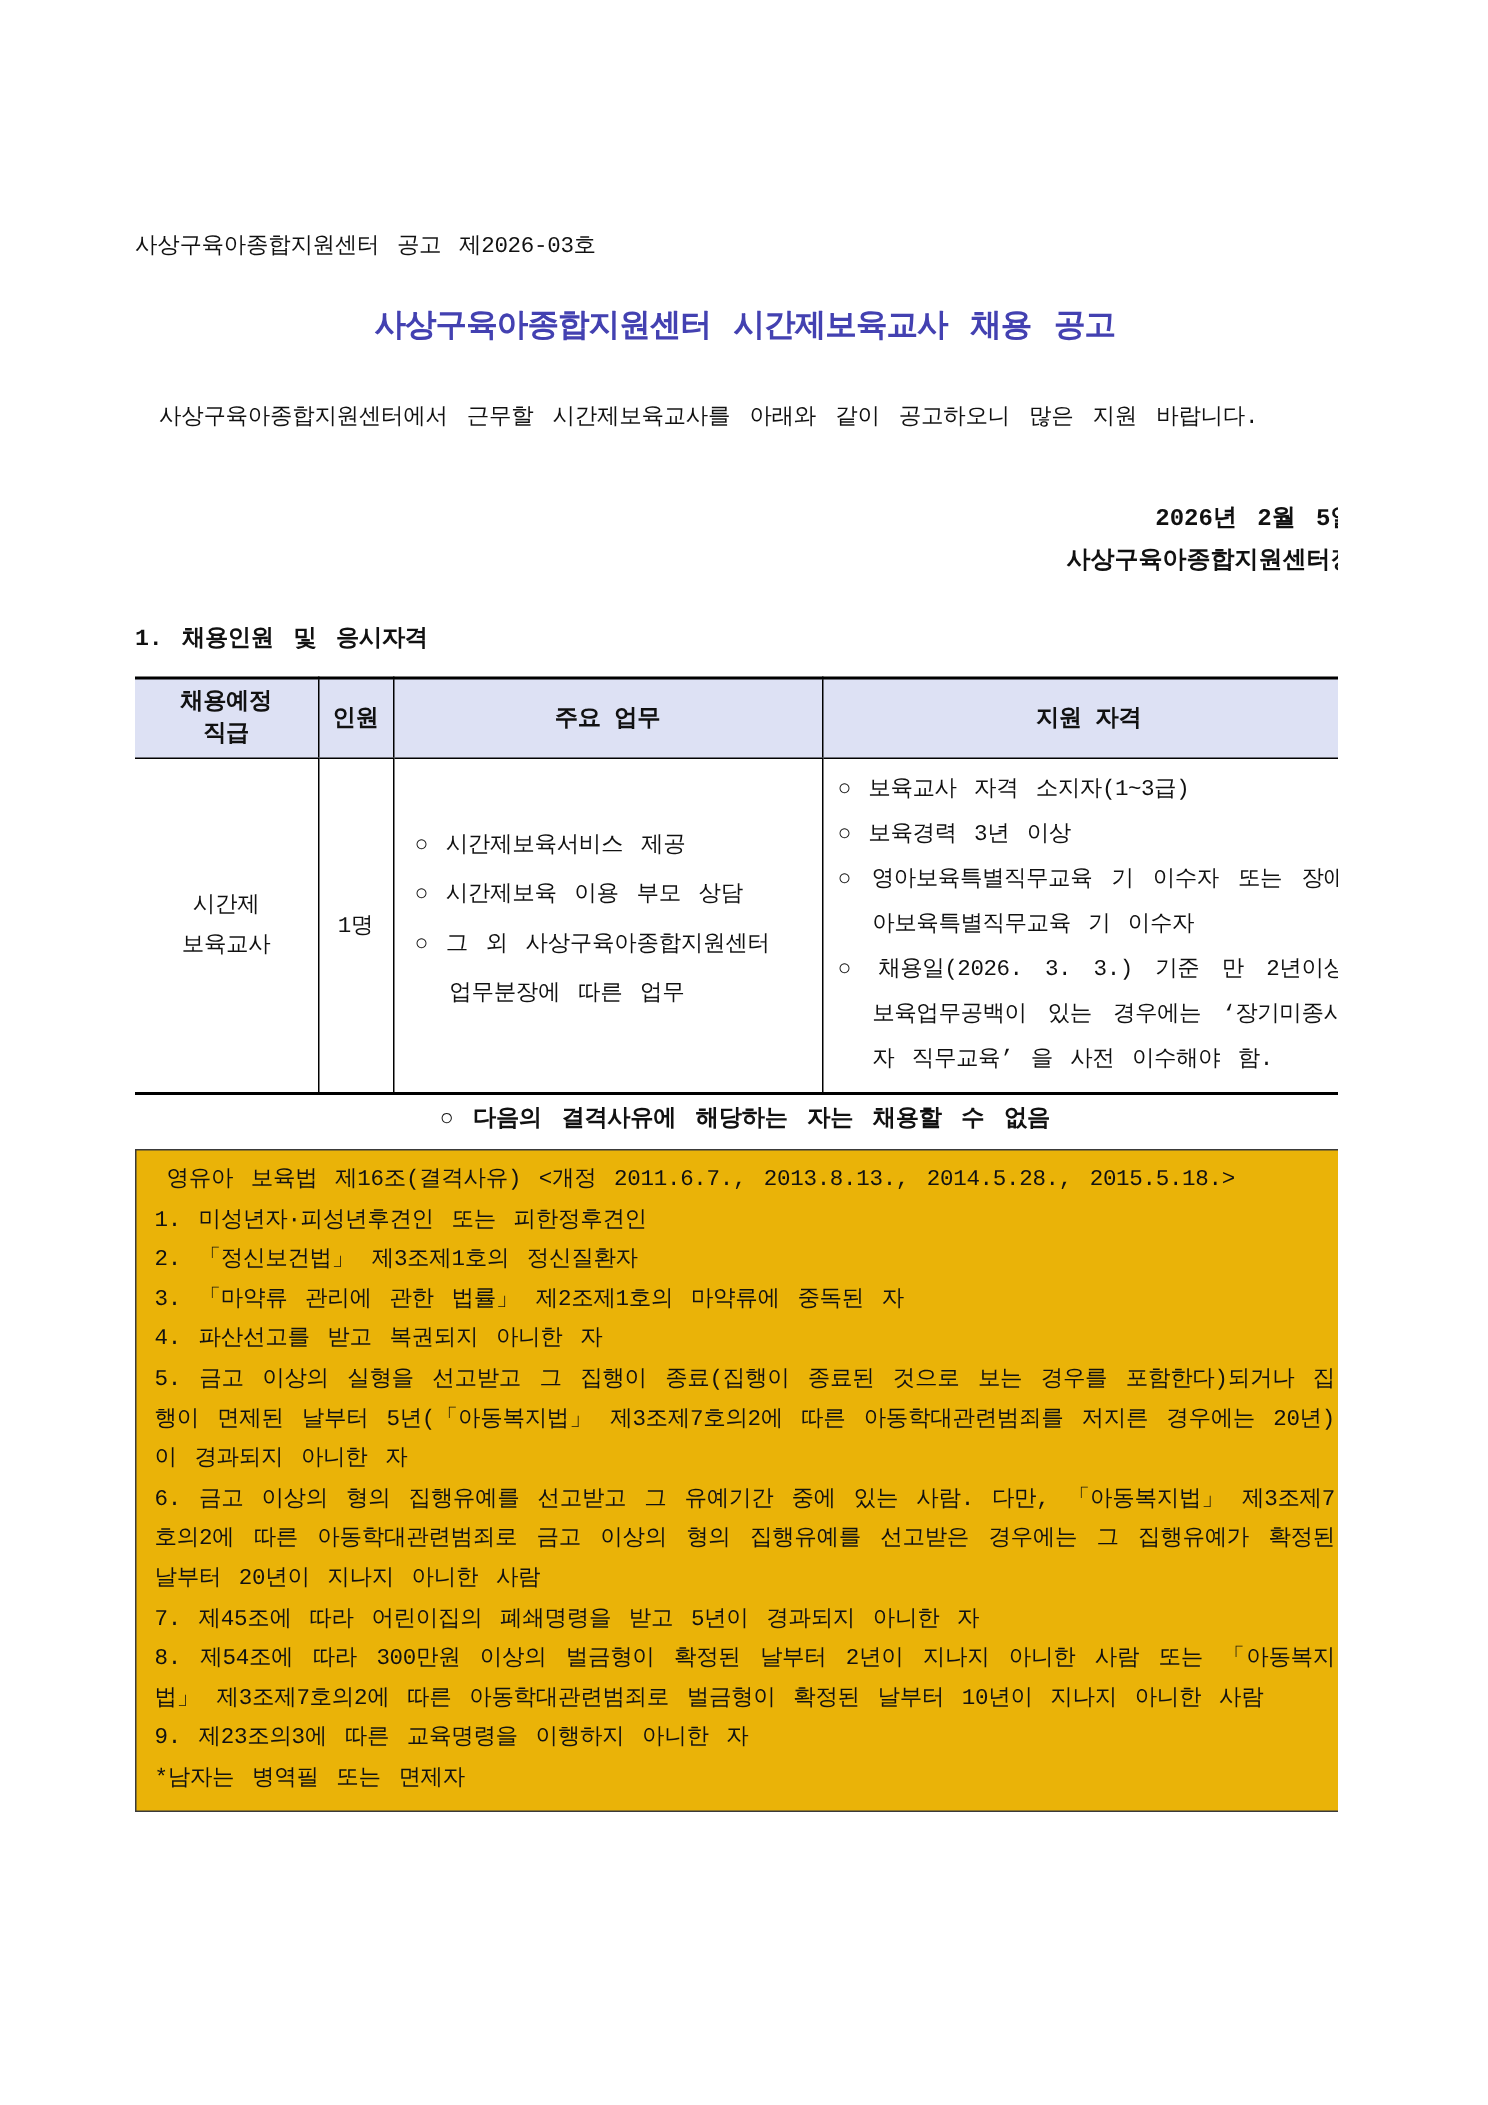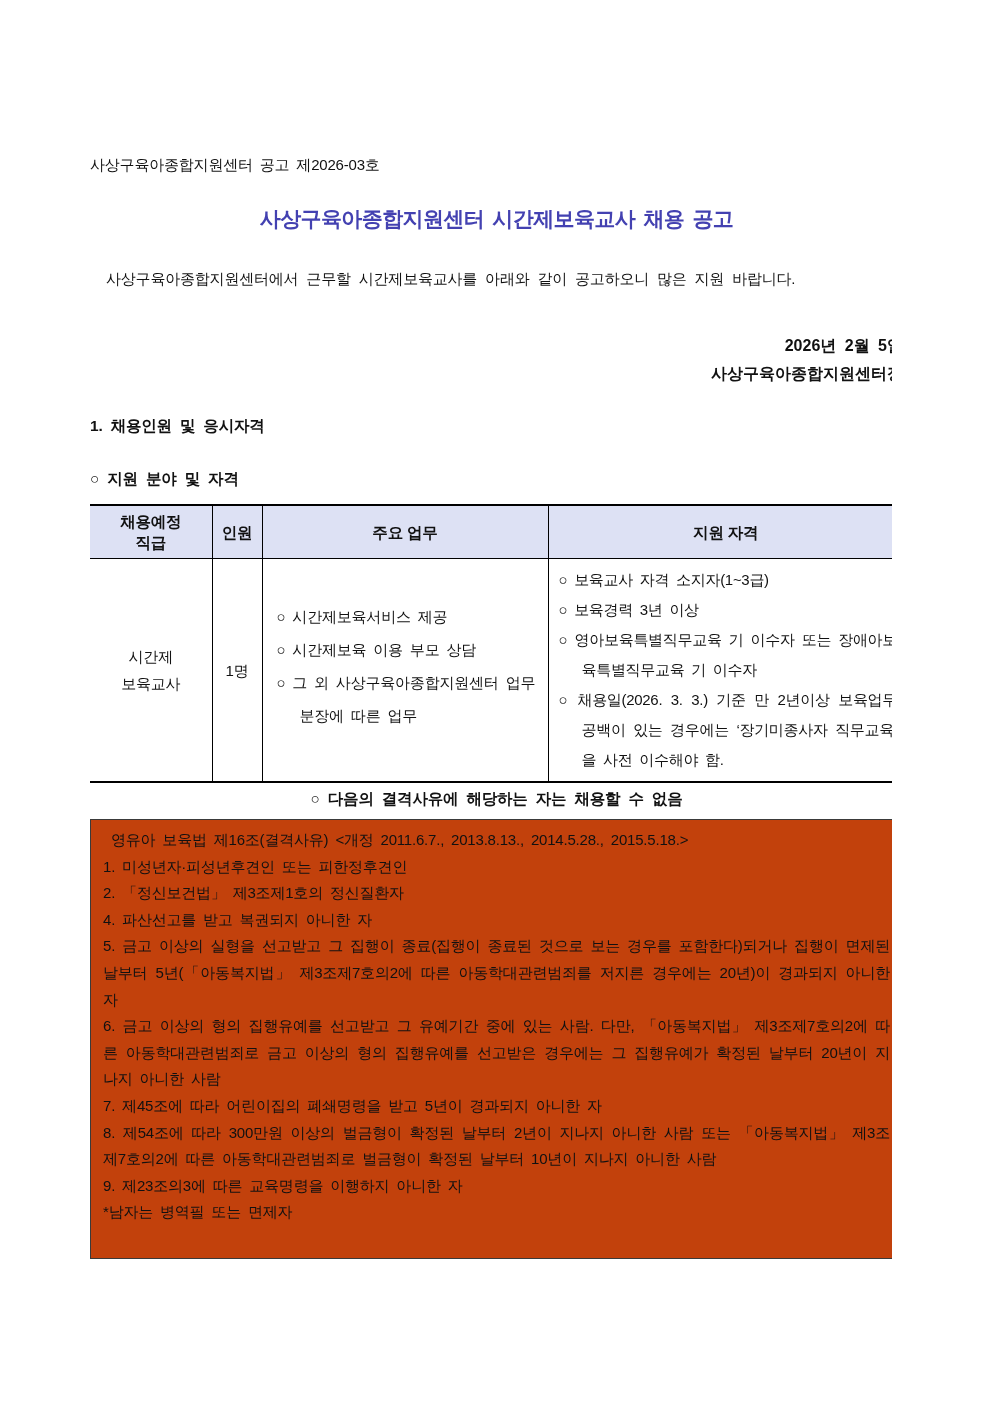"사상구육아종합지원센터 공고 제2026-03호" .page { font-family: Liberation Sans, sans-serif -> Liberation Mono, monospace }
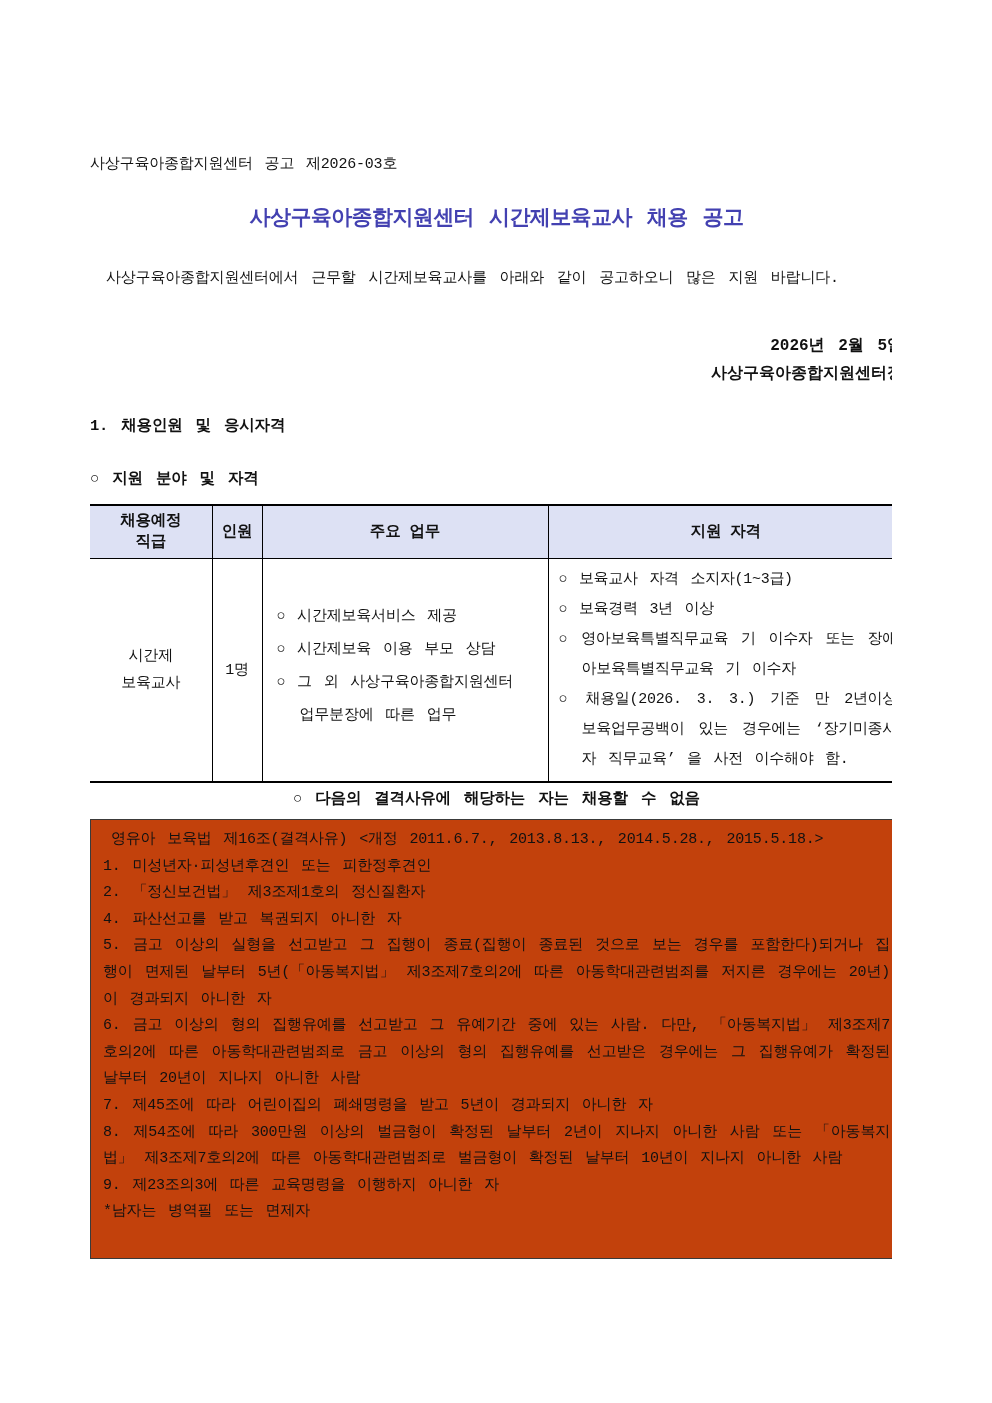"○ 지원 분야 및 자격" div.sub-heading { html: <div>○ 지원 분야 및 자격</div> -> none }
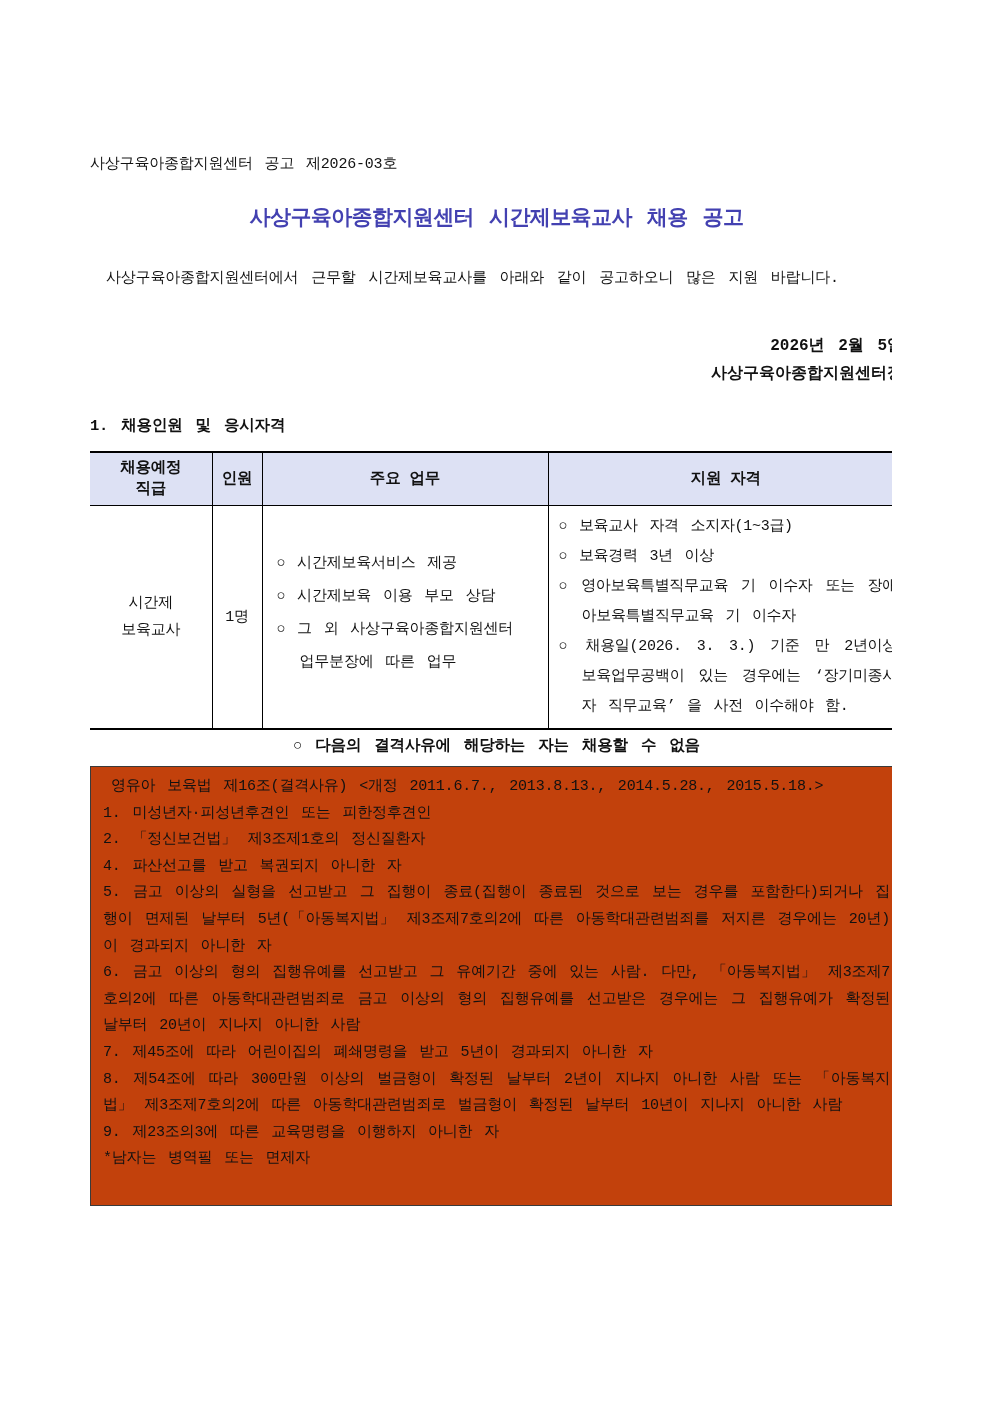"영유아 보육법 제16조(결격사유) <개정 2011.6.7.," .disq-box { background: #c2410c -> #eab308 }
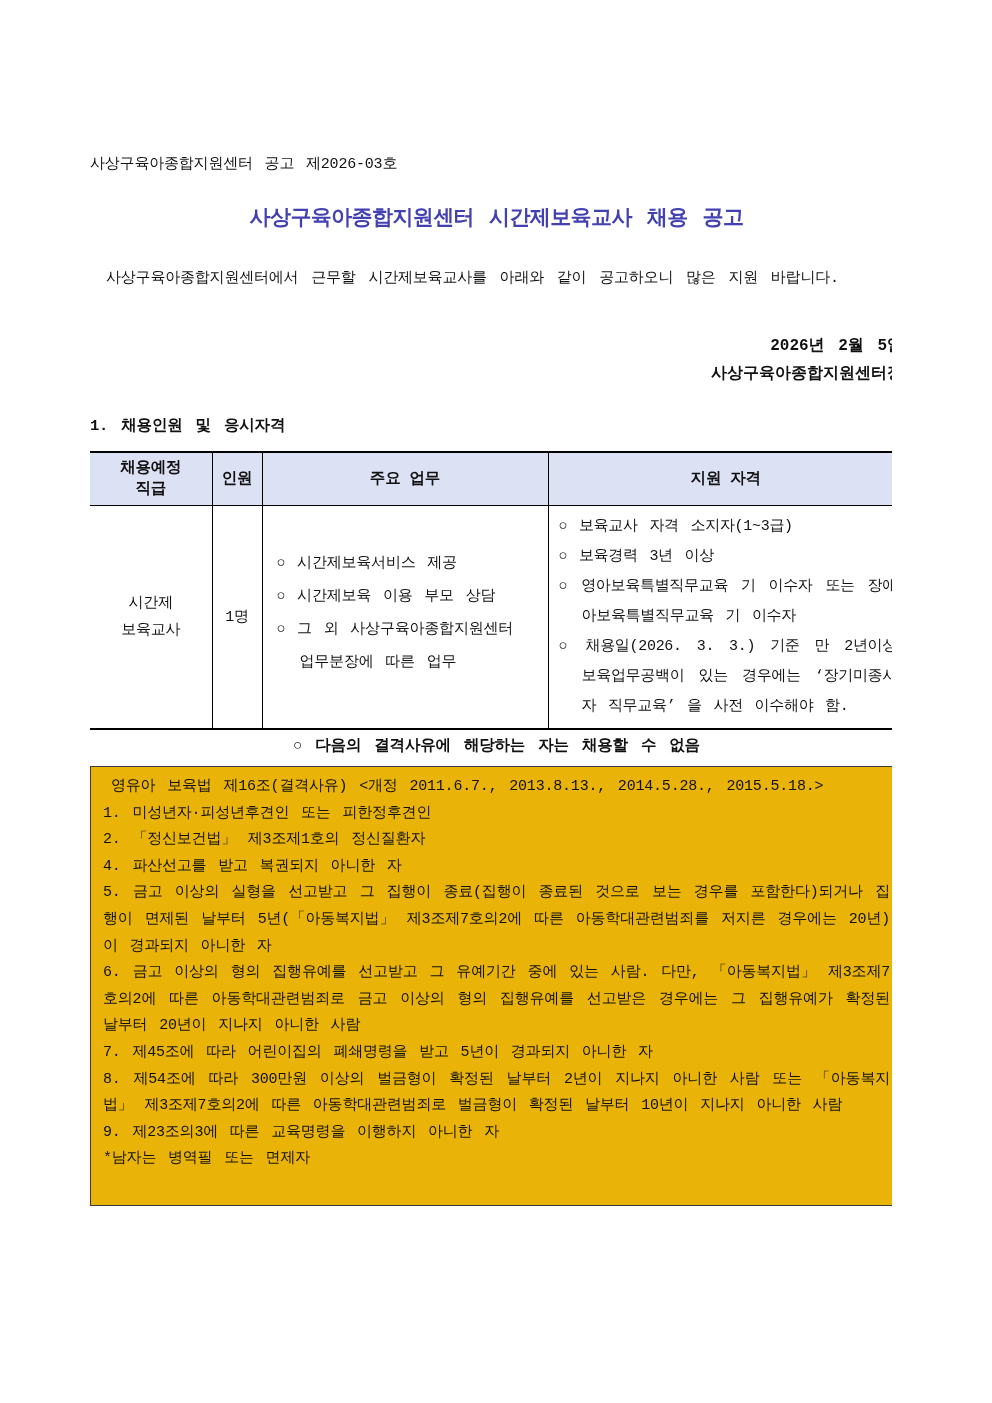"3. 「마약류 관리에 관한 법률」" p { html: none -> <p>3. 「마약류 관리에 관한 법률」 제2조제1호의 마약류에 중독된 자</p> }
